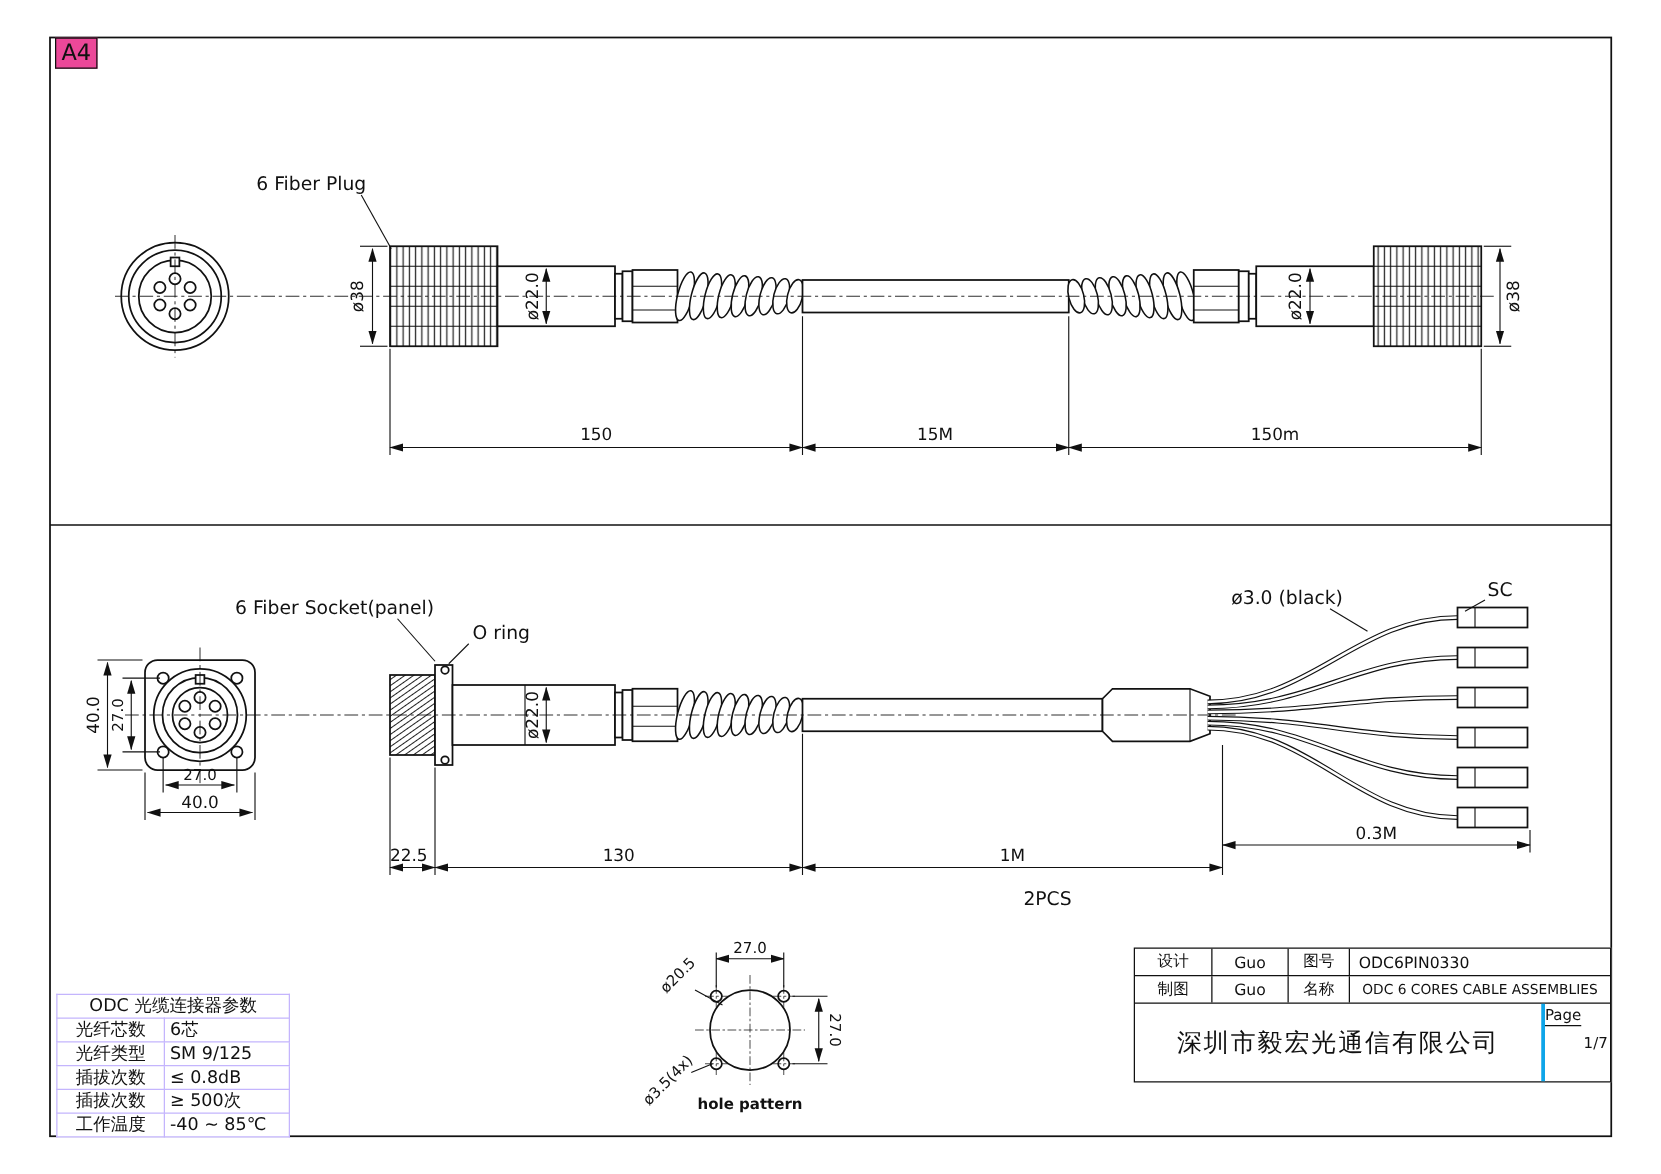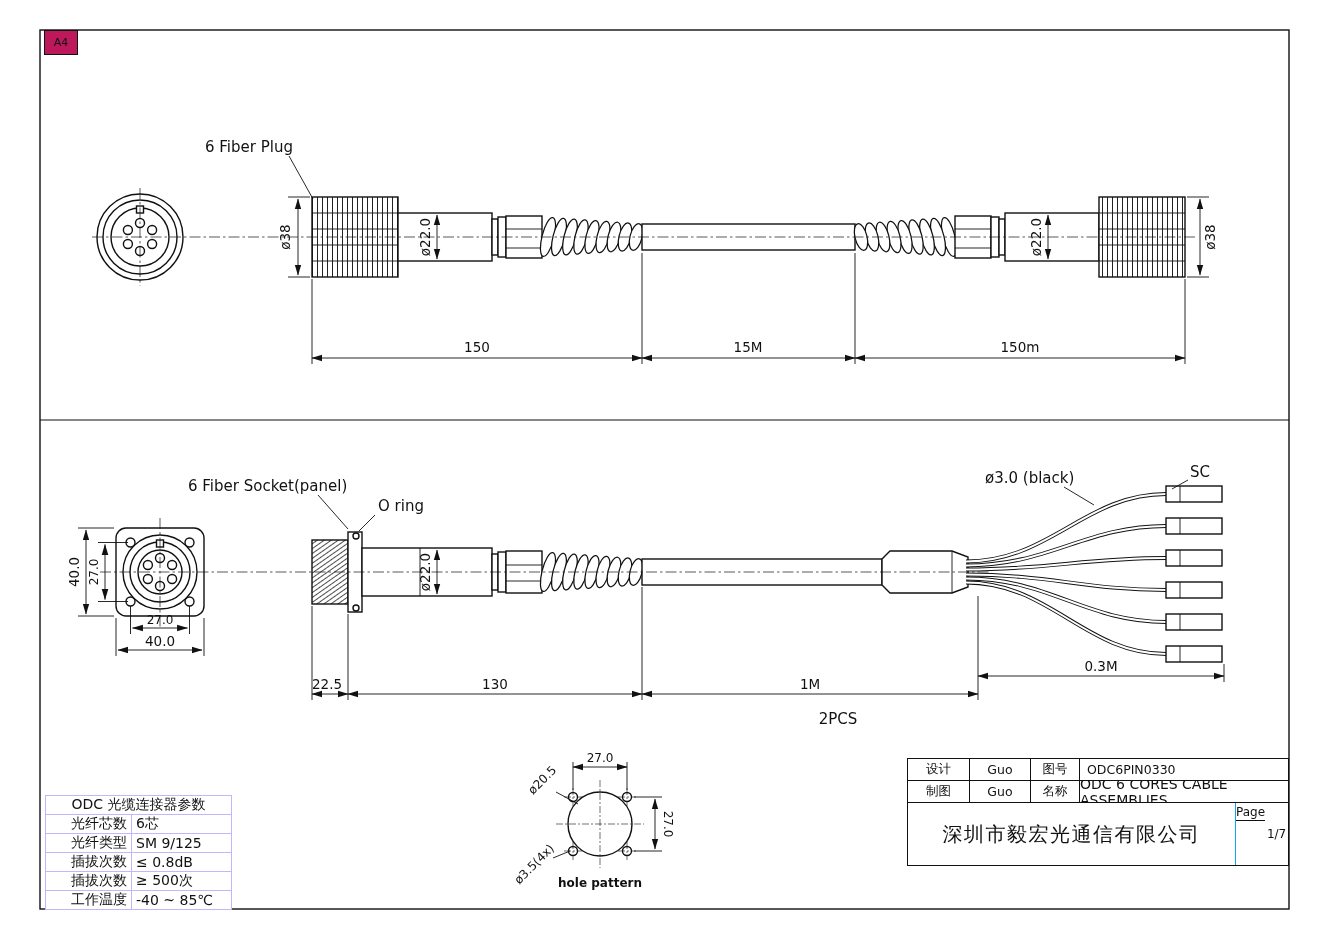"A4" .a4box { background: #be185d -> #ec4899; font-size: 11px -> 18px }
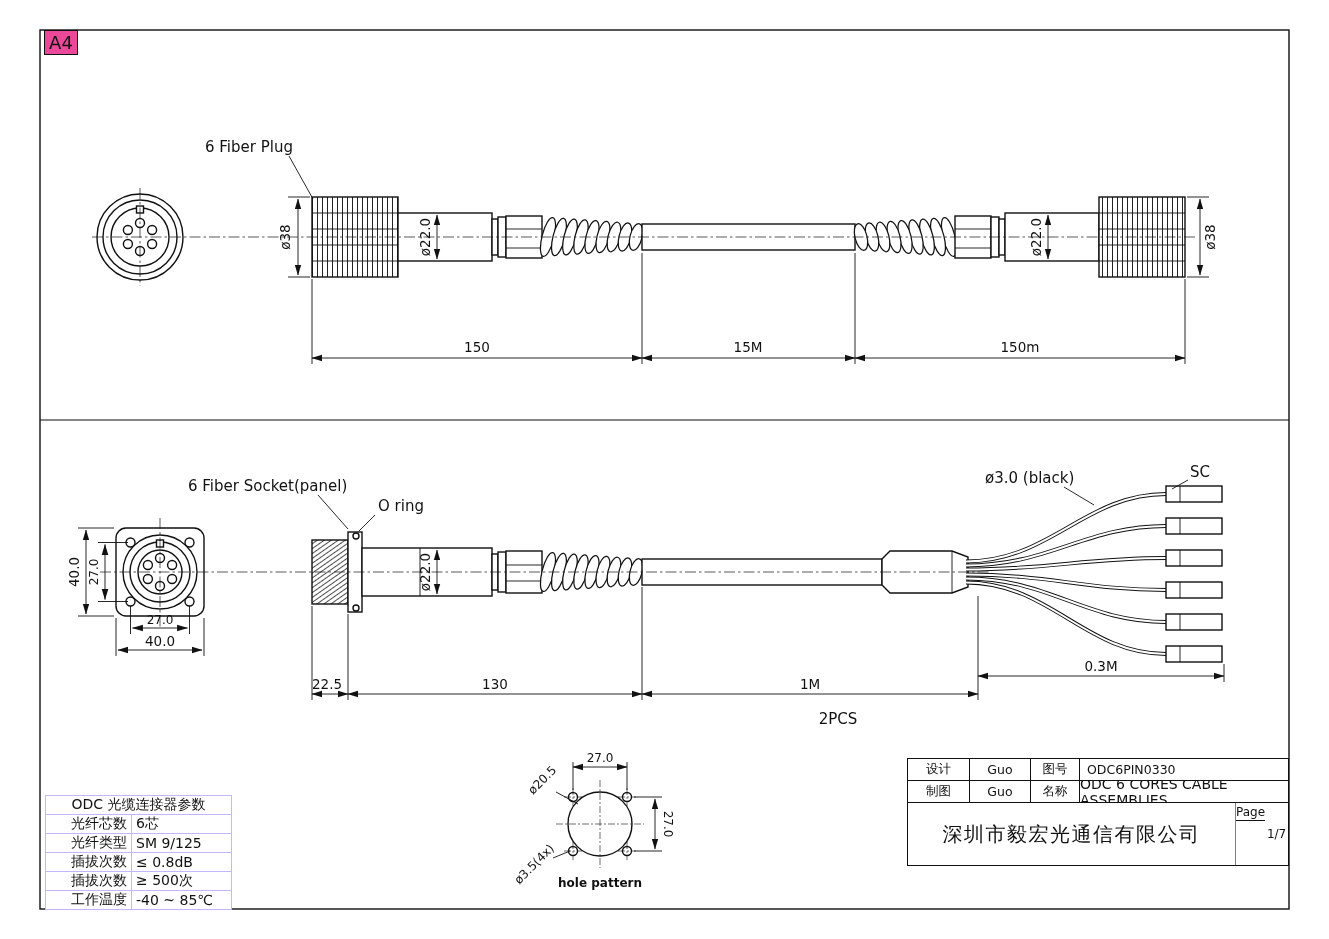"ODC 6 CORES CABLE ASSEMBLIES" .small { font-size: 14px -> 11px }
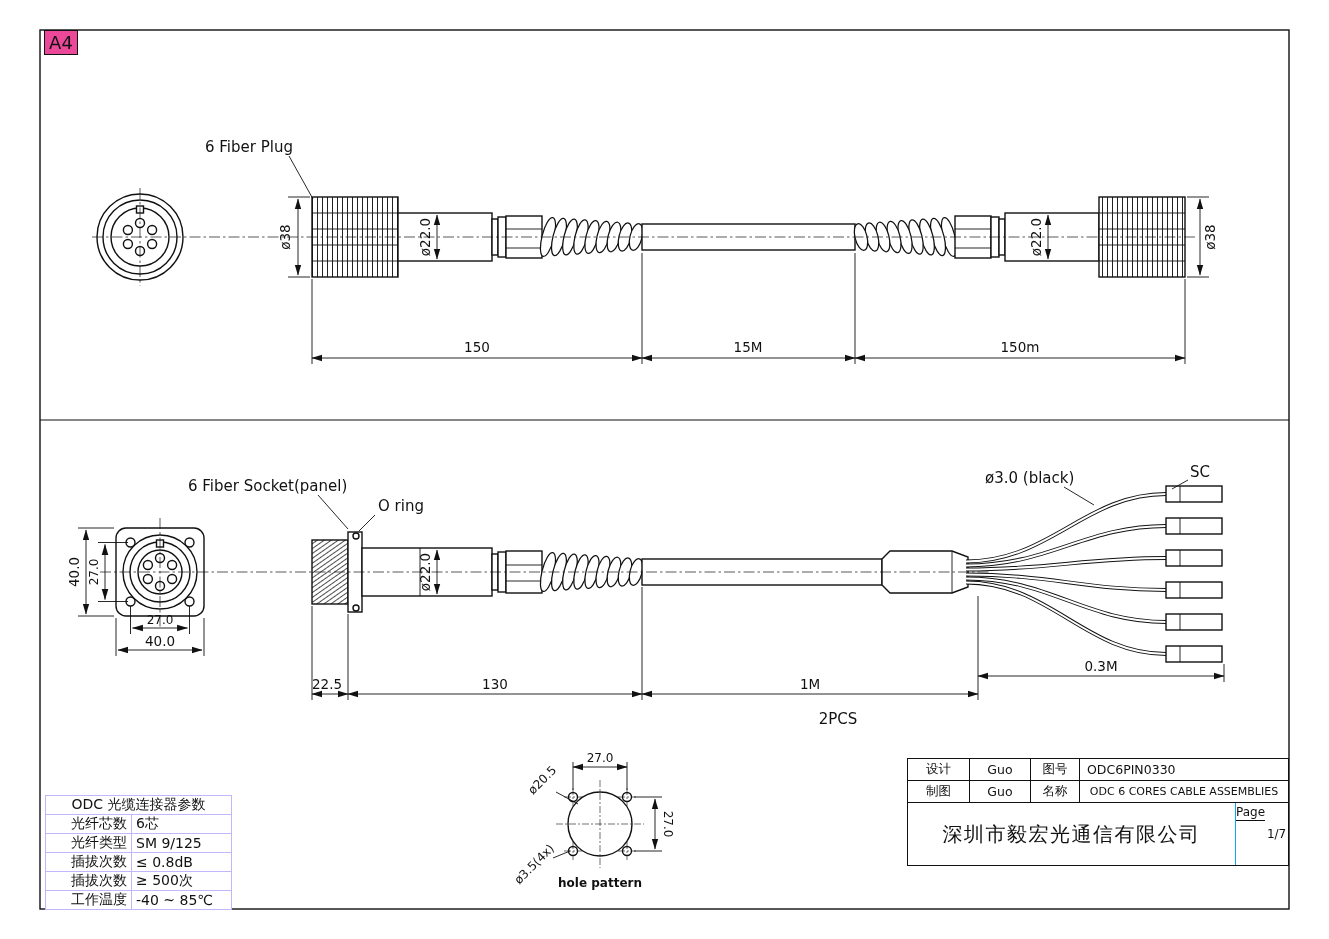"光纤芯数" table.params td.lbl { text-align: right -> center }
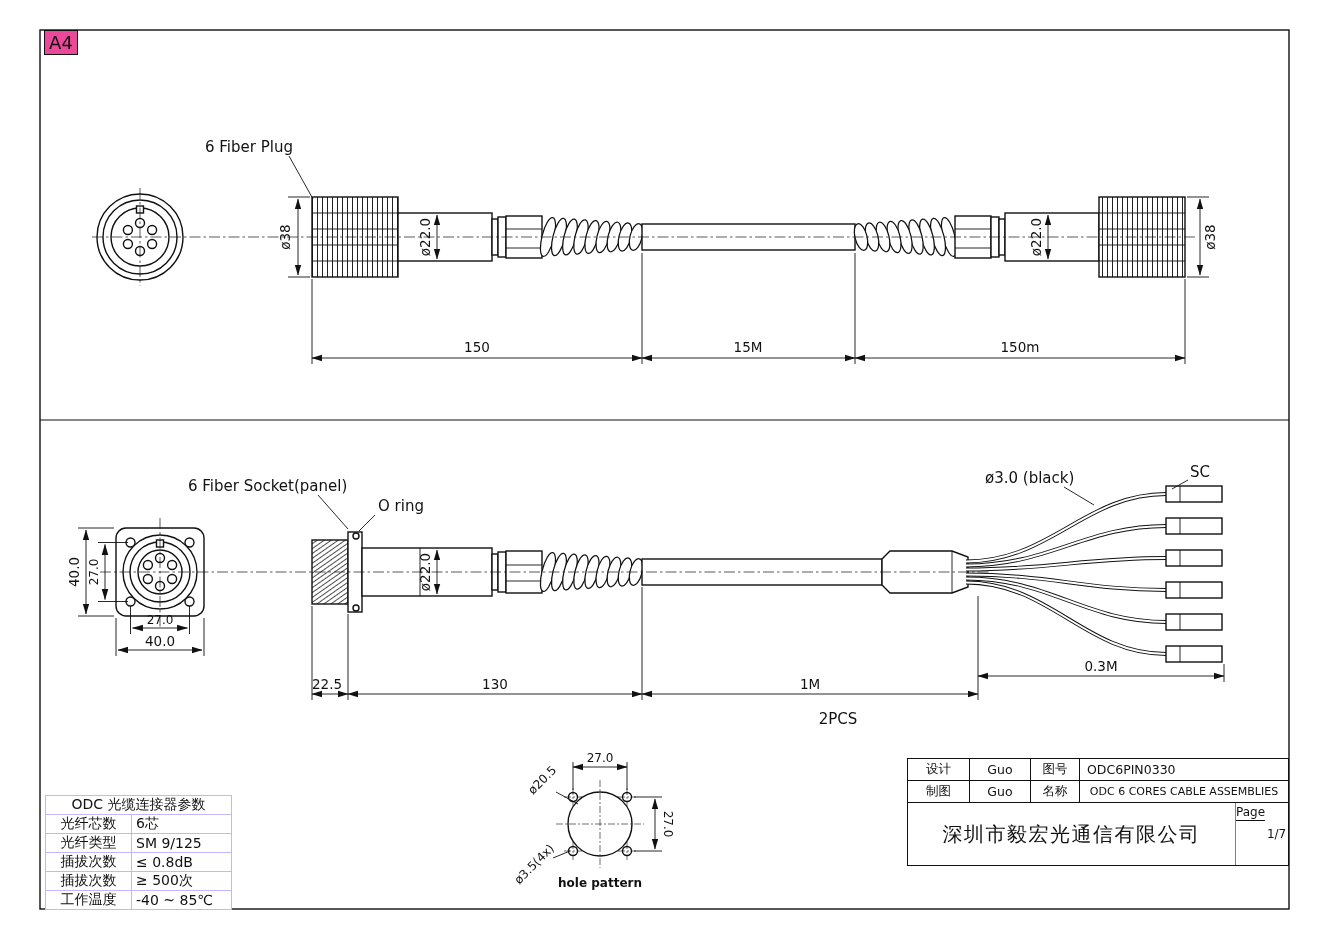"深圳市毅宏光通信有限公司" .company { border-right: 1px solid #0ea5e9 -> 3px solid #0ea5e9 }
